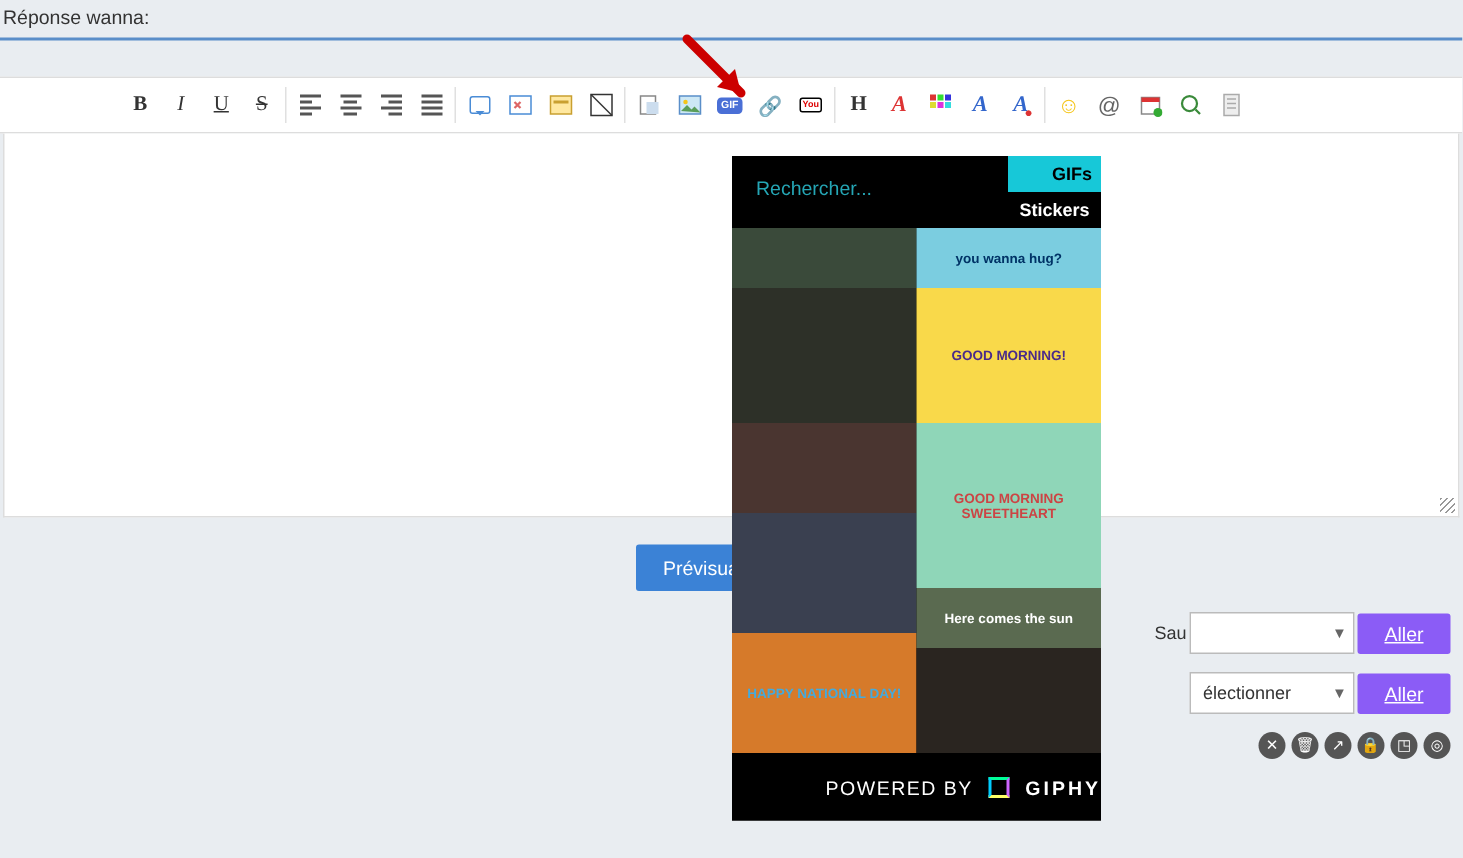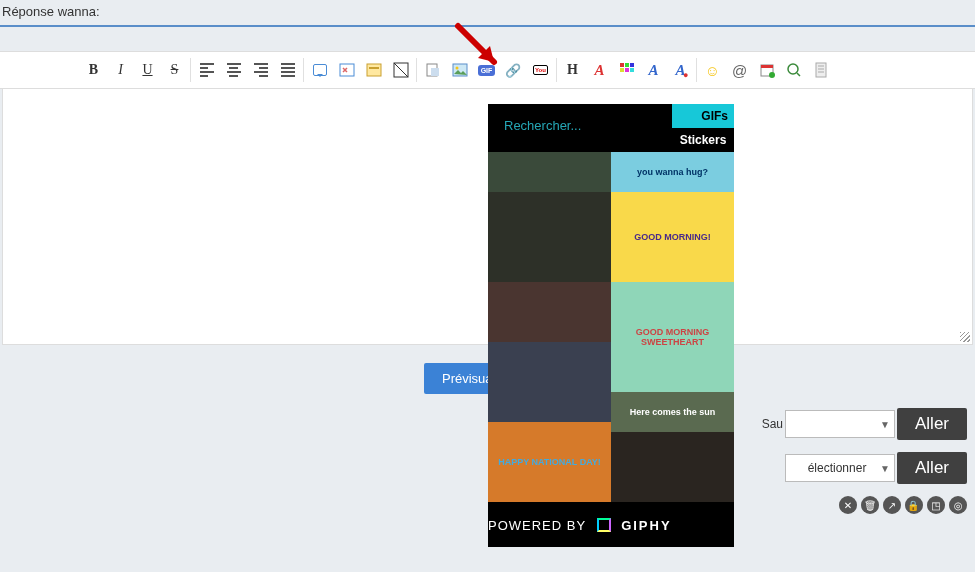"Aller" .go-btn { background: #404040 -> #8b5cf6; font-size: 17px -> 13px; text-decoration: none -> underline }
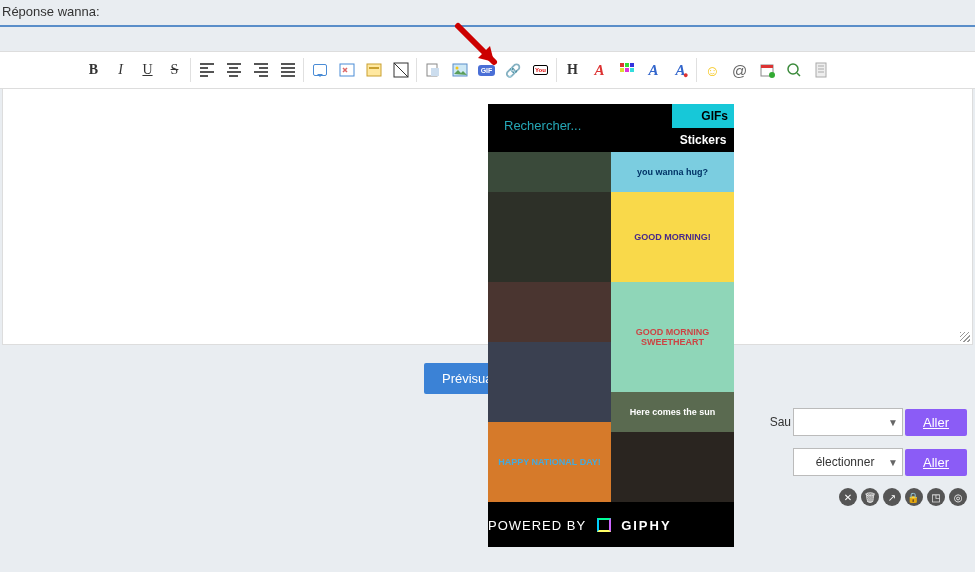"électionner" .select-text { text-align: center -> none }
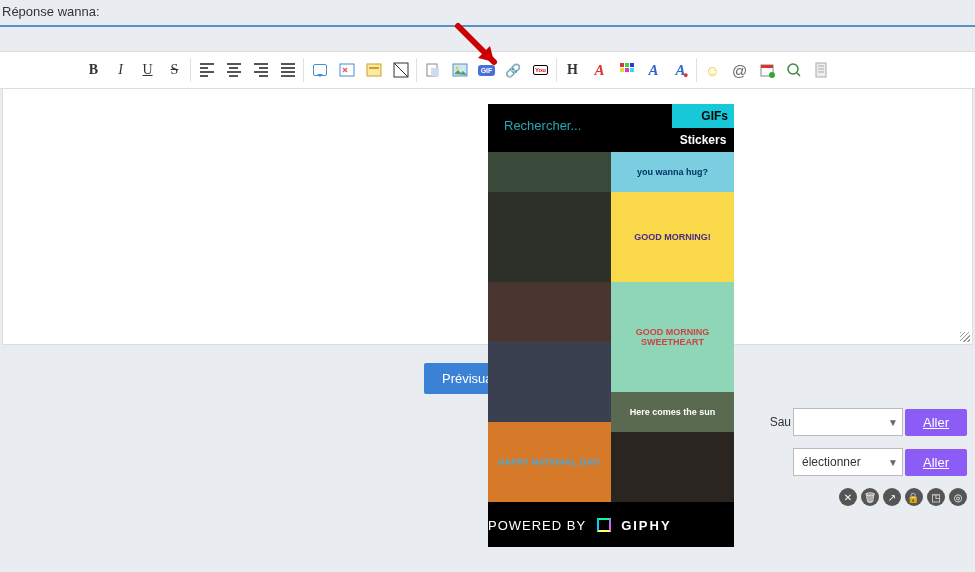"POWERED BY GIPHY" .giphy-footer { text-align: left -> right }
